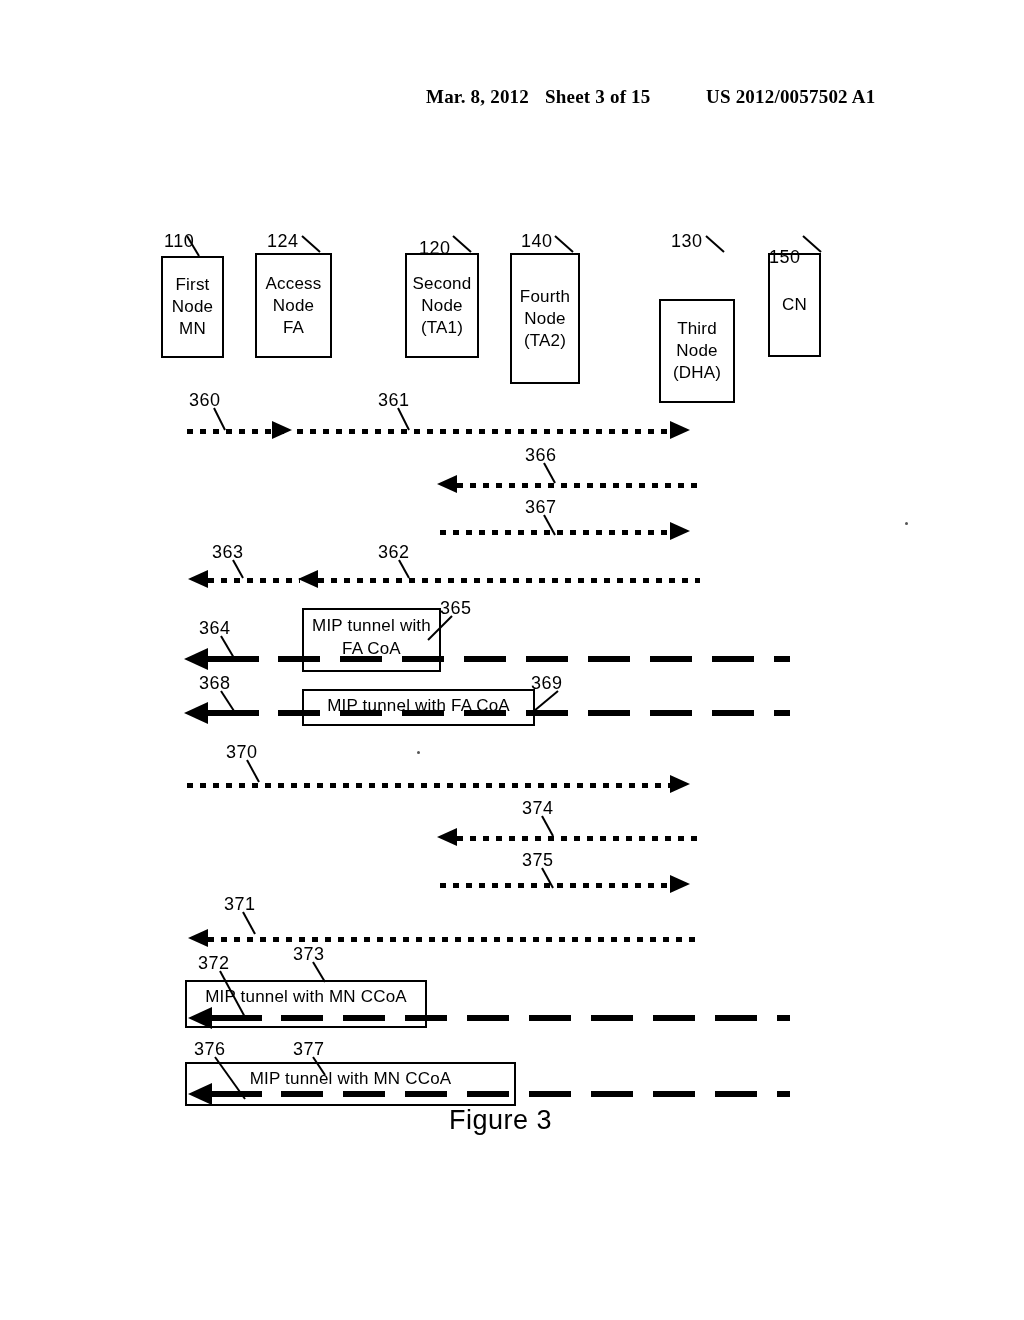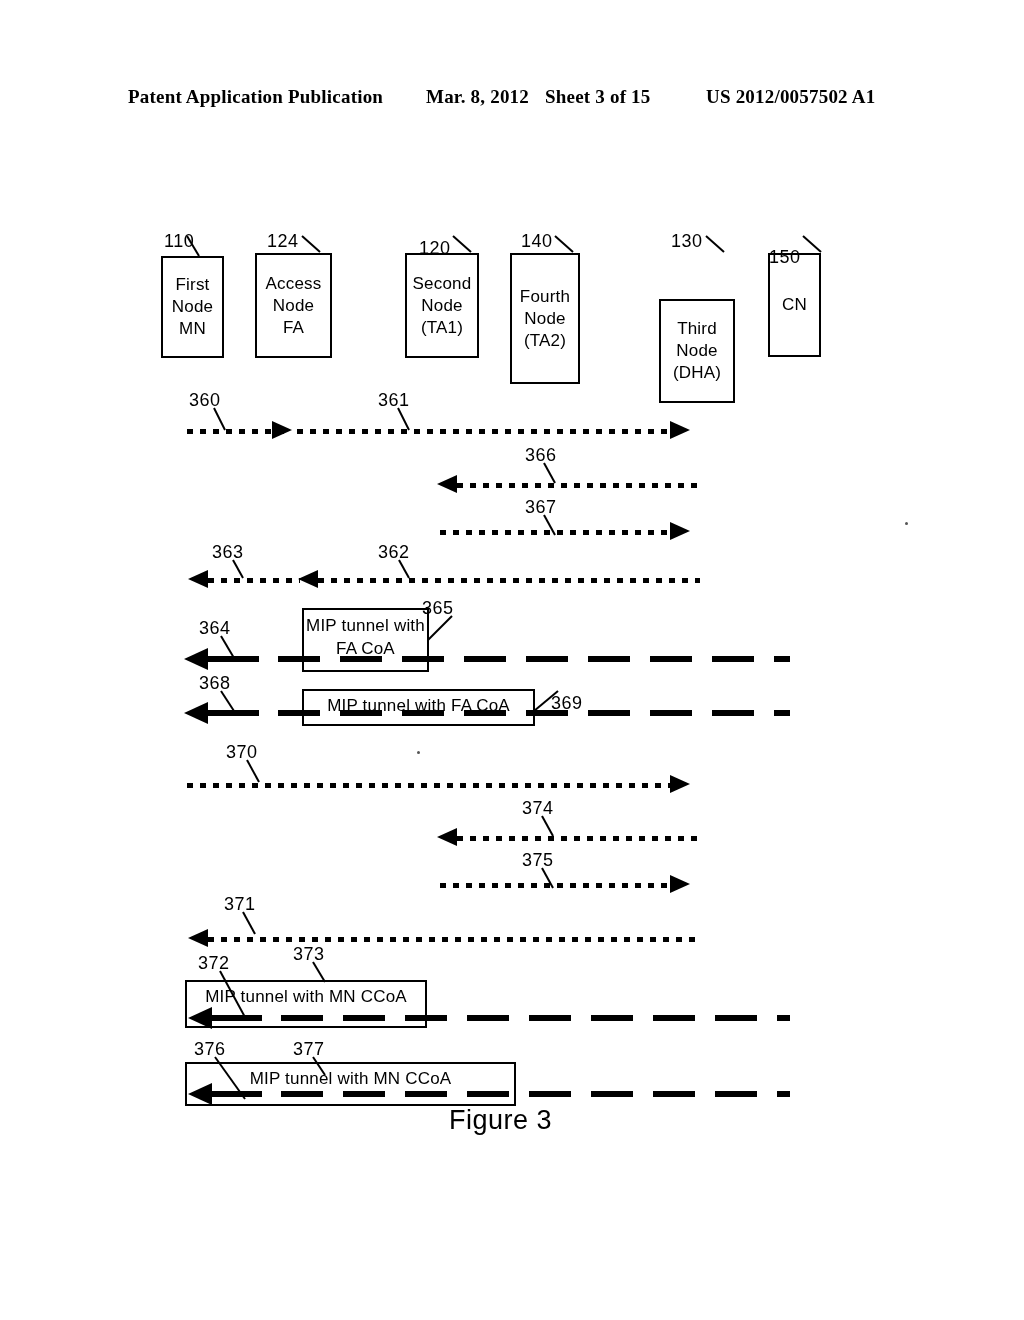"Patent Application Publication" span.h-left { html: <span>Patent Application Publication</span> -> none }
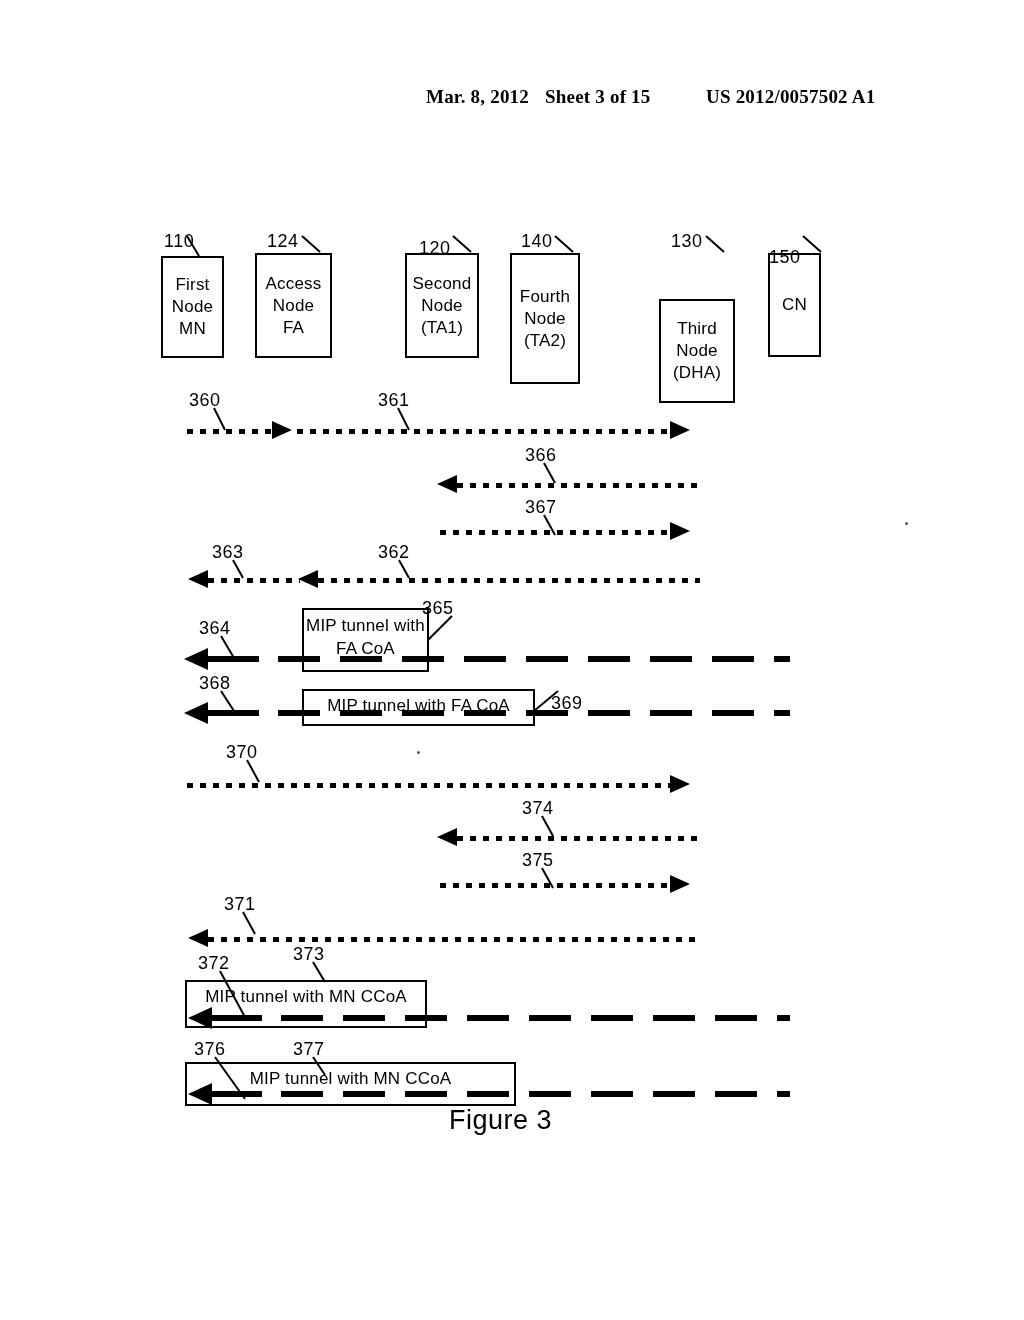"365" div.ref { left: 422px -> 440px }
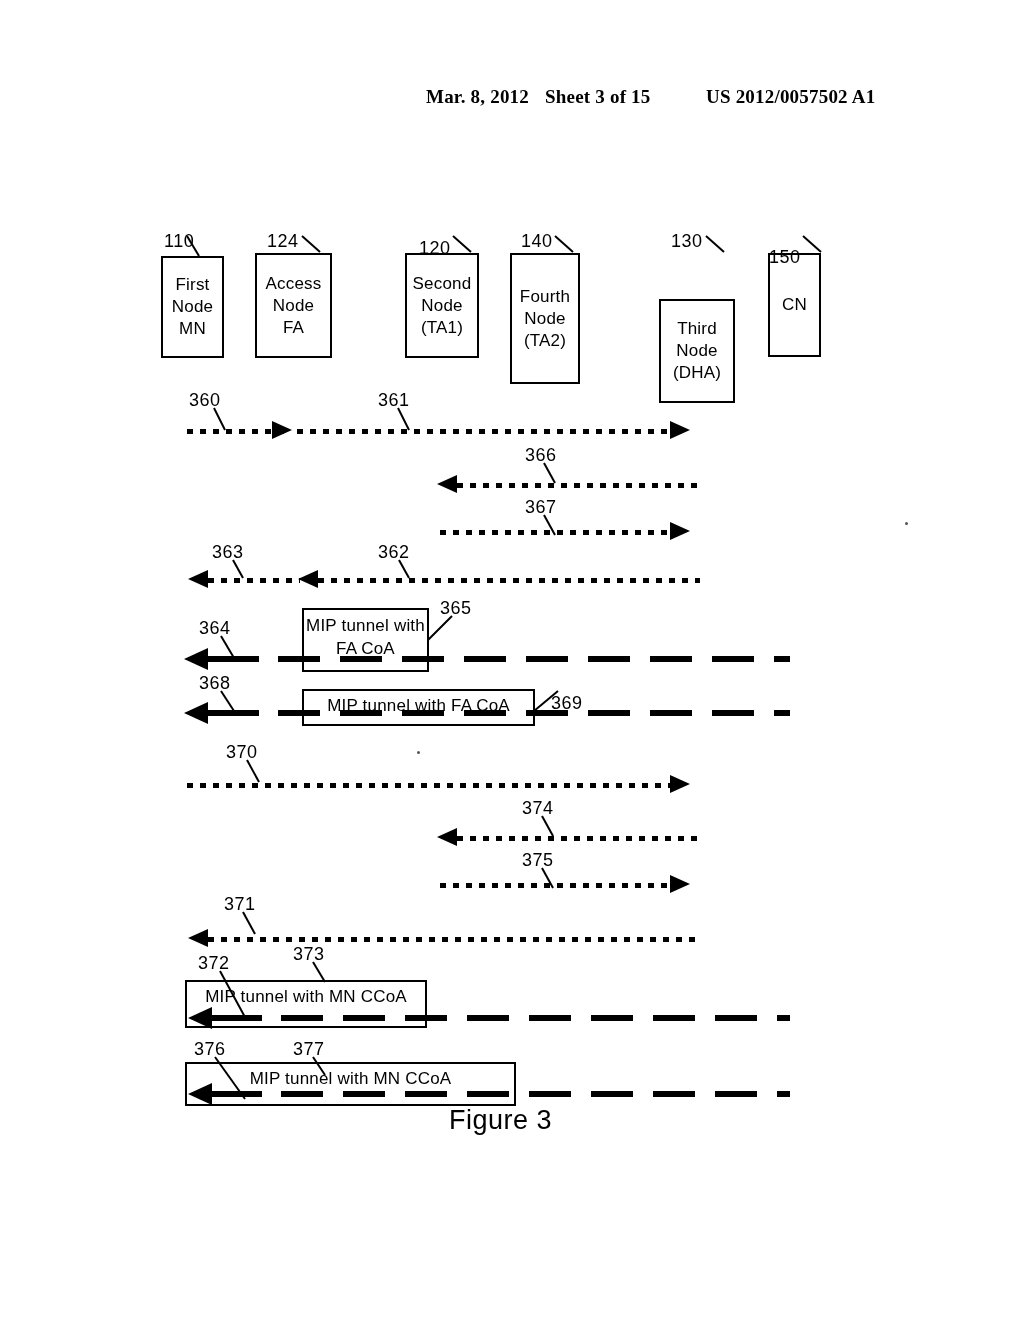"MIP tunnel with" div.tunnel-box { width: 127px -> 139px }
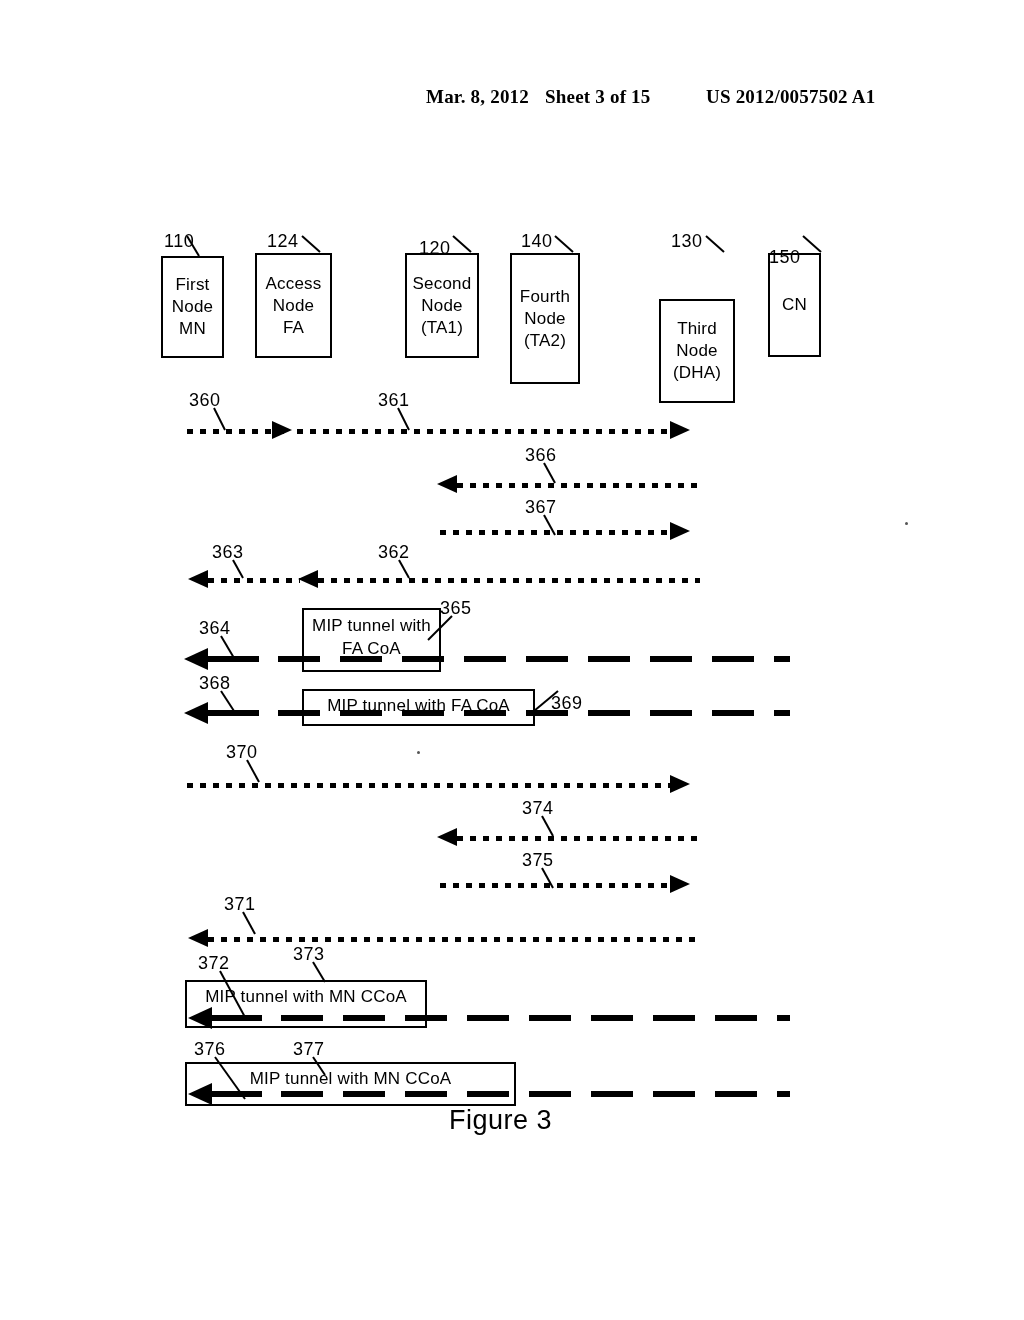"369" div.ref { left: 551px -> 531px; margin-top: 20px -> none }
